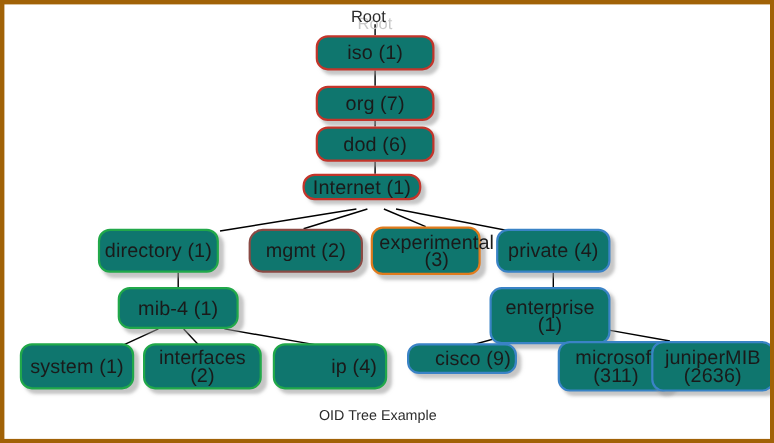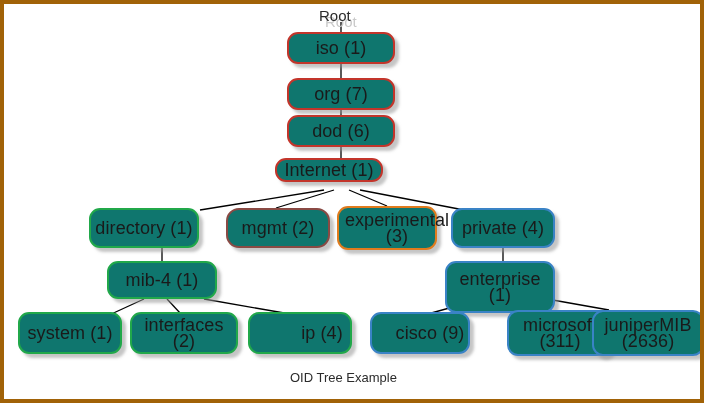"cisco (9)" div.node { height: 42px -> 28px }
